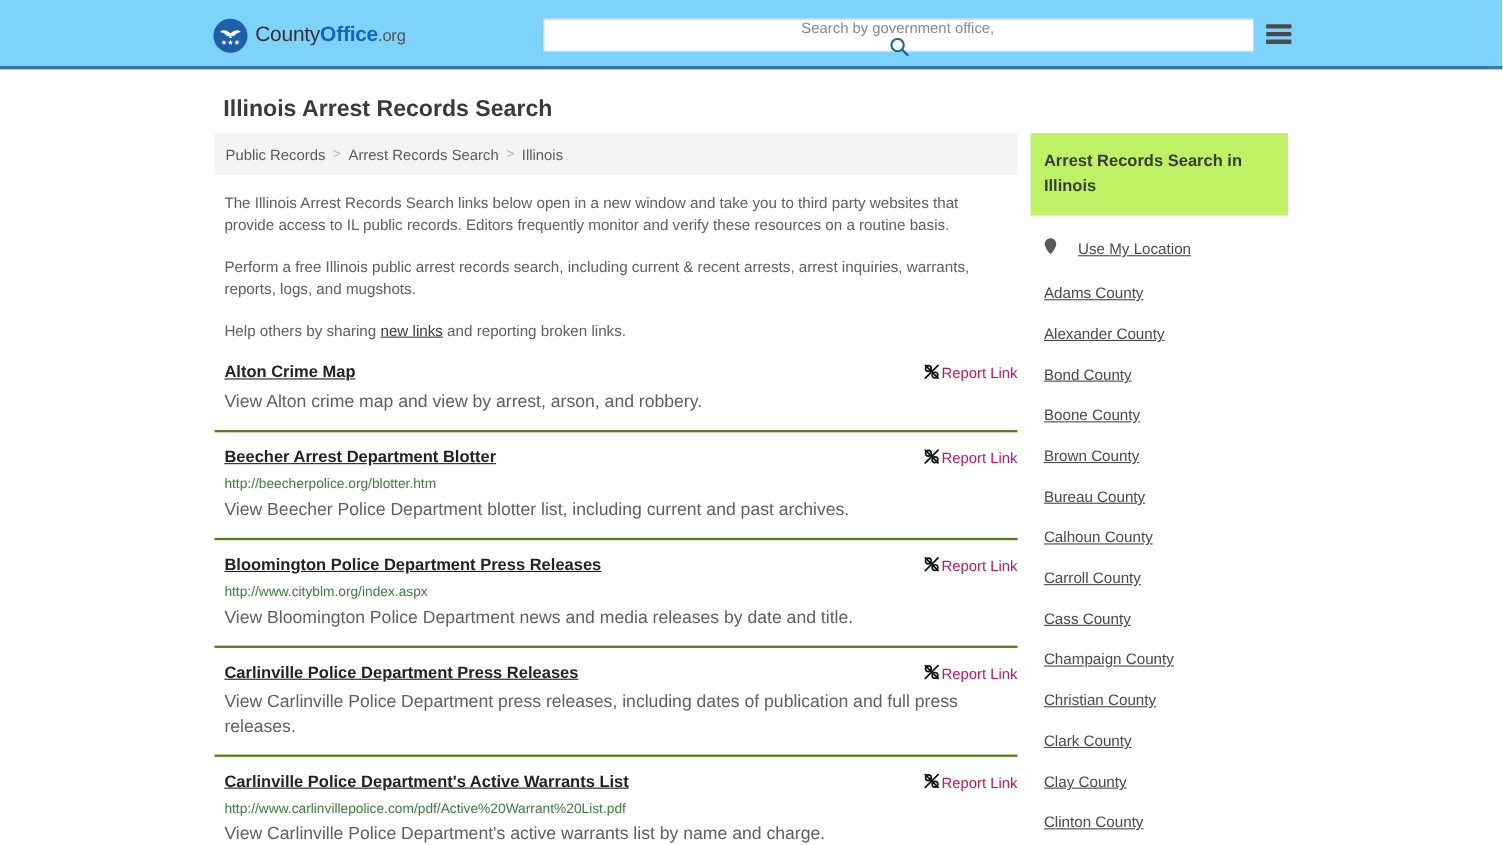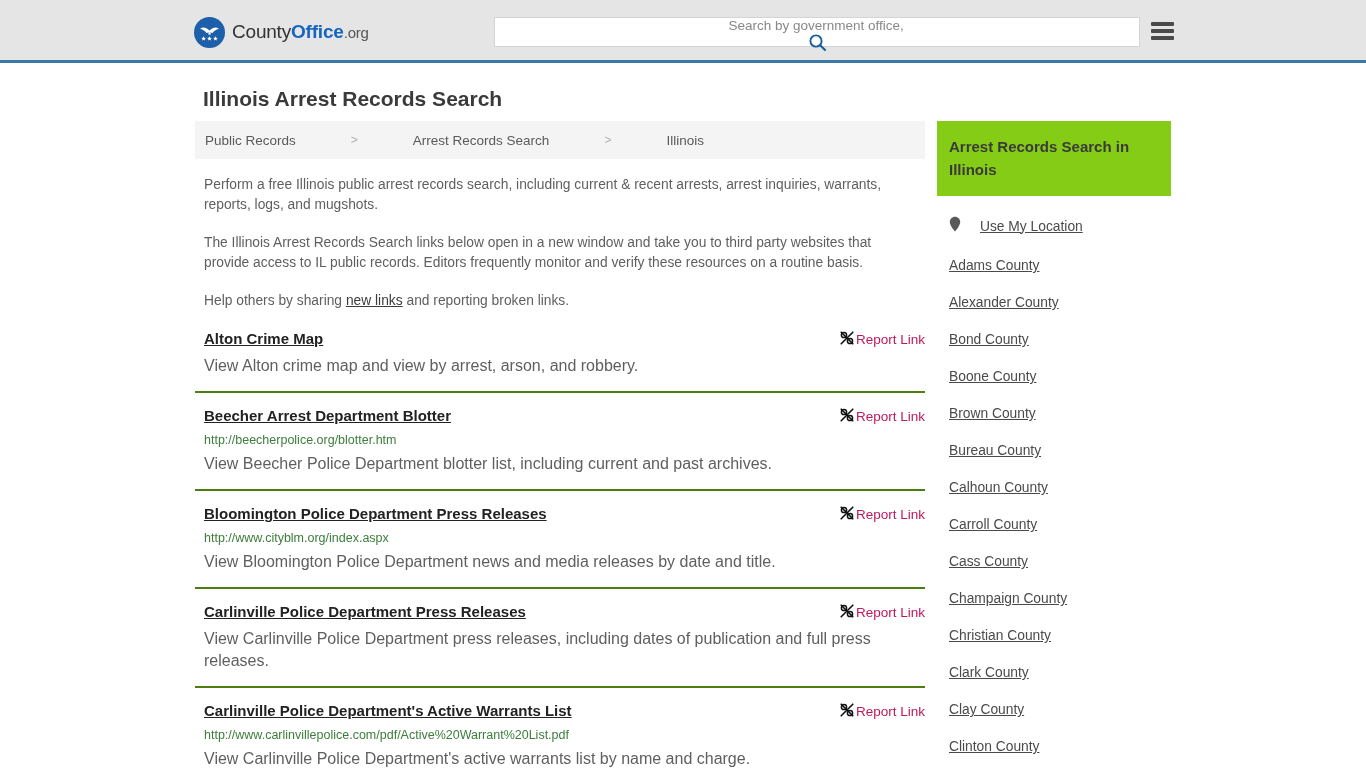"CountyOffice.org" .site-header { background: #e5e5e5 -> #7dd3fc }
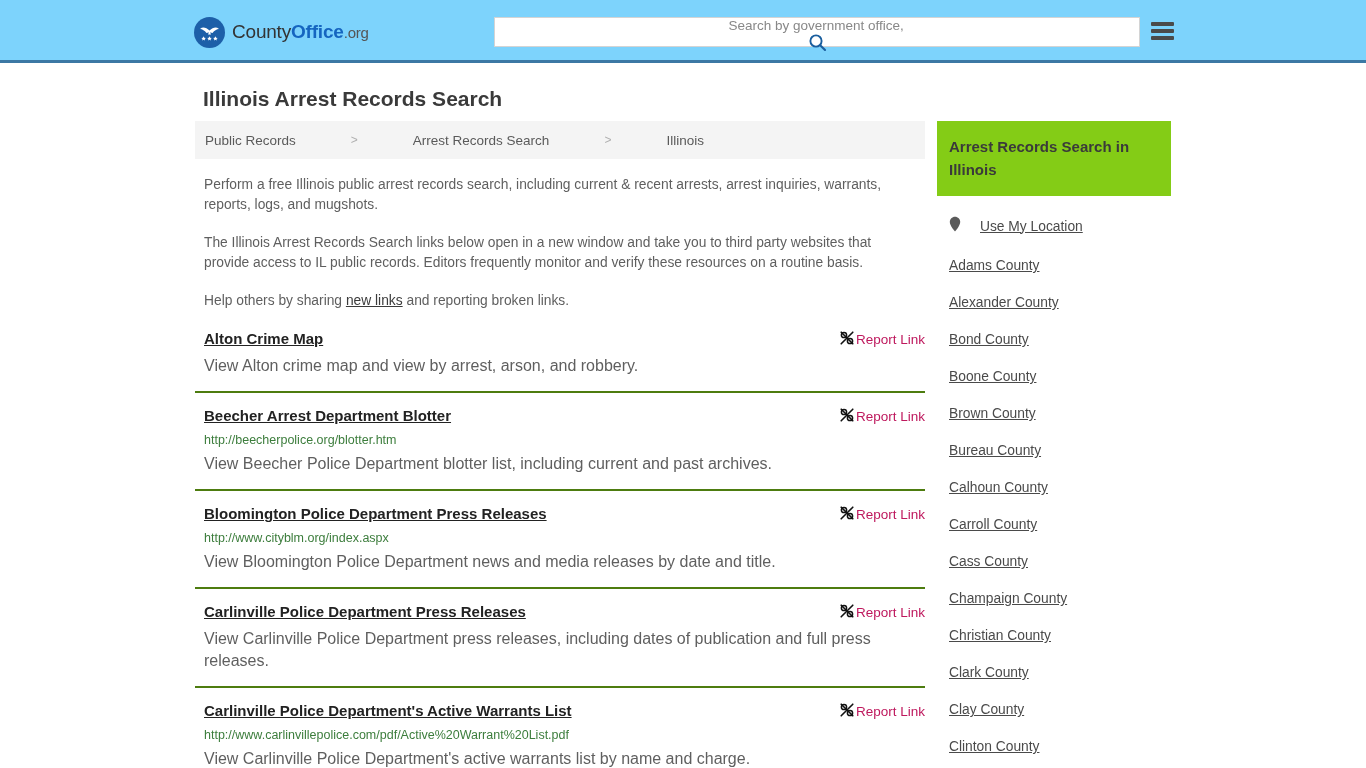"Public Records" .breadcrumb { gap: 48px -> none }
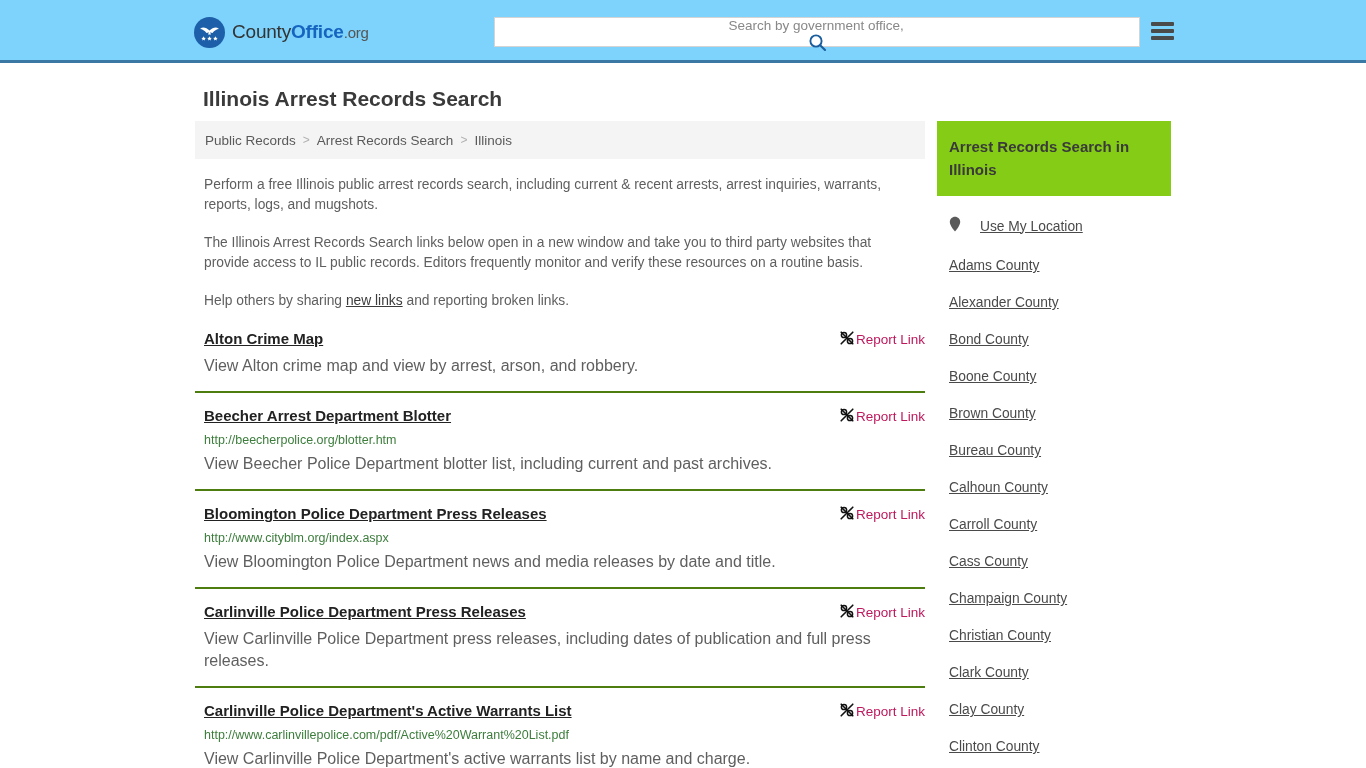"Arrest Records Search in Illinois" .sidebar-head { background: #84cc16 -> #bef264 }
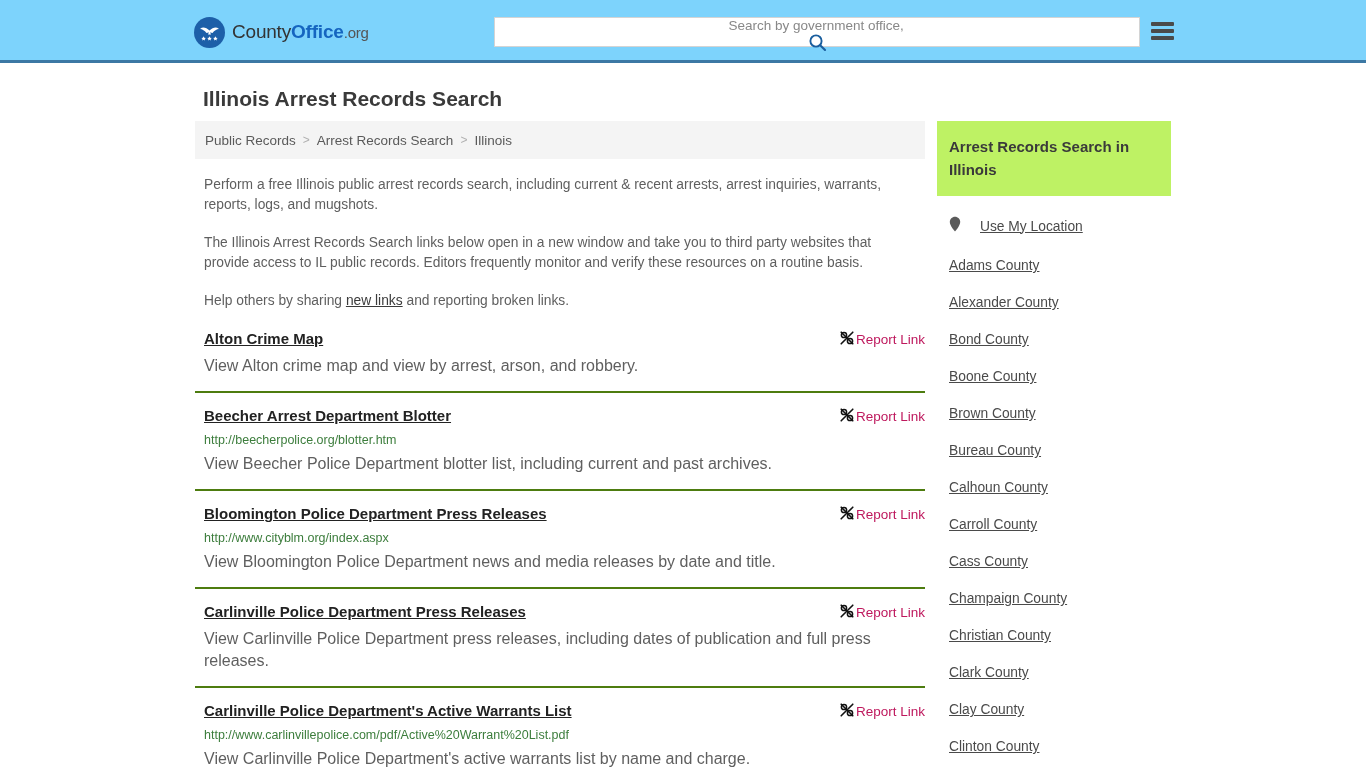"Perform a free Illinois public" p { order: before "The Illinois Arrest Records Search" -> after "The Illinois Arrest Records Search" }
